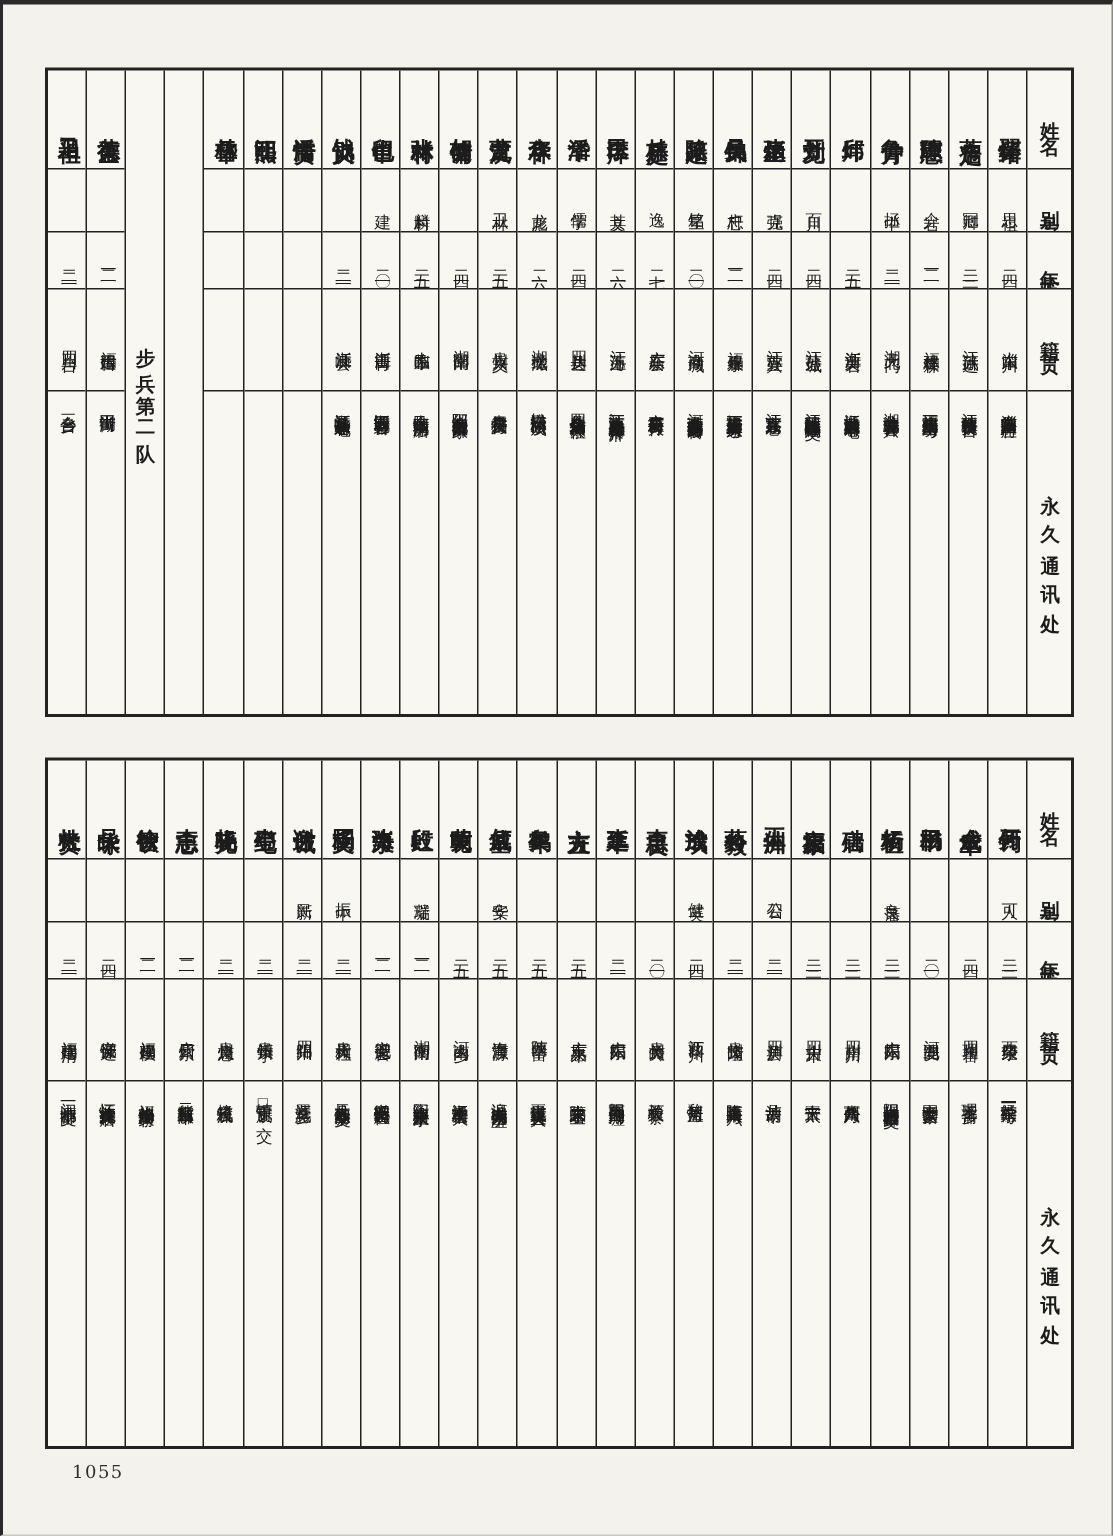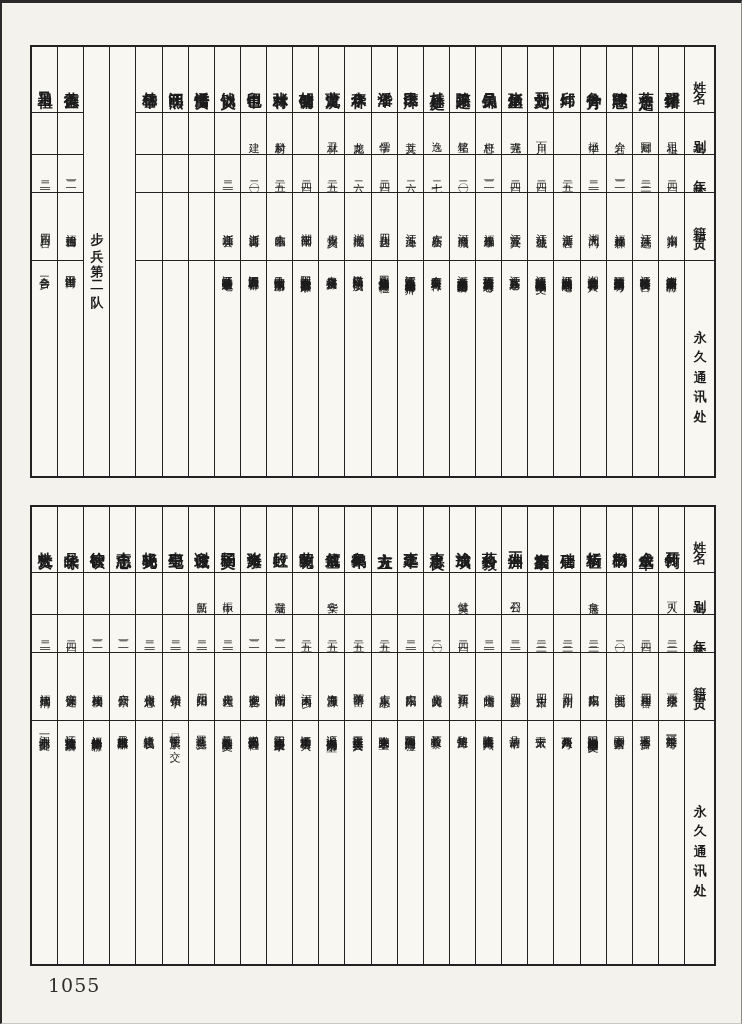"1055" .page-number { font-size: 19px -> 12px }
